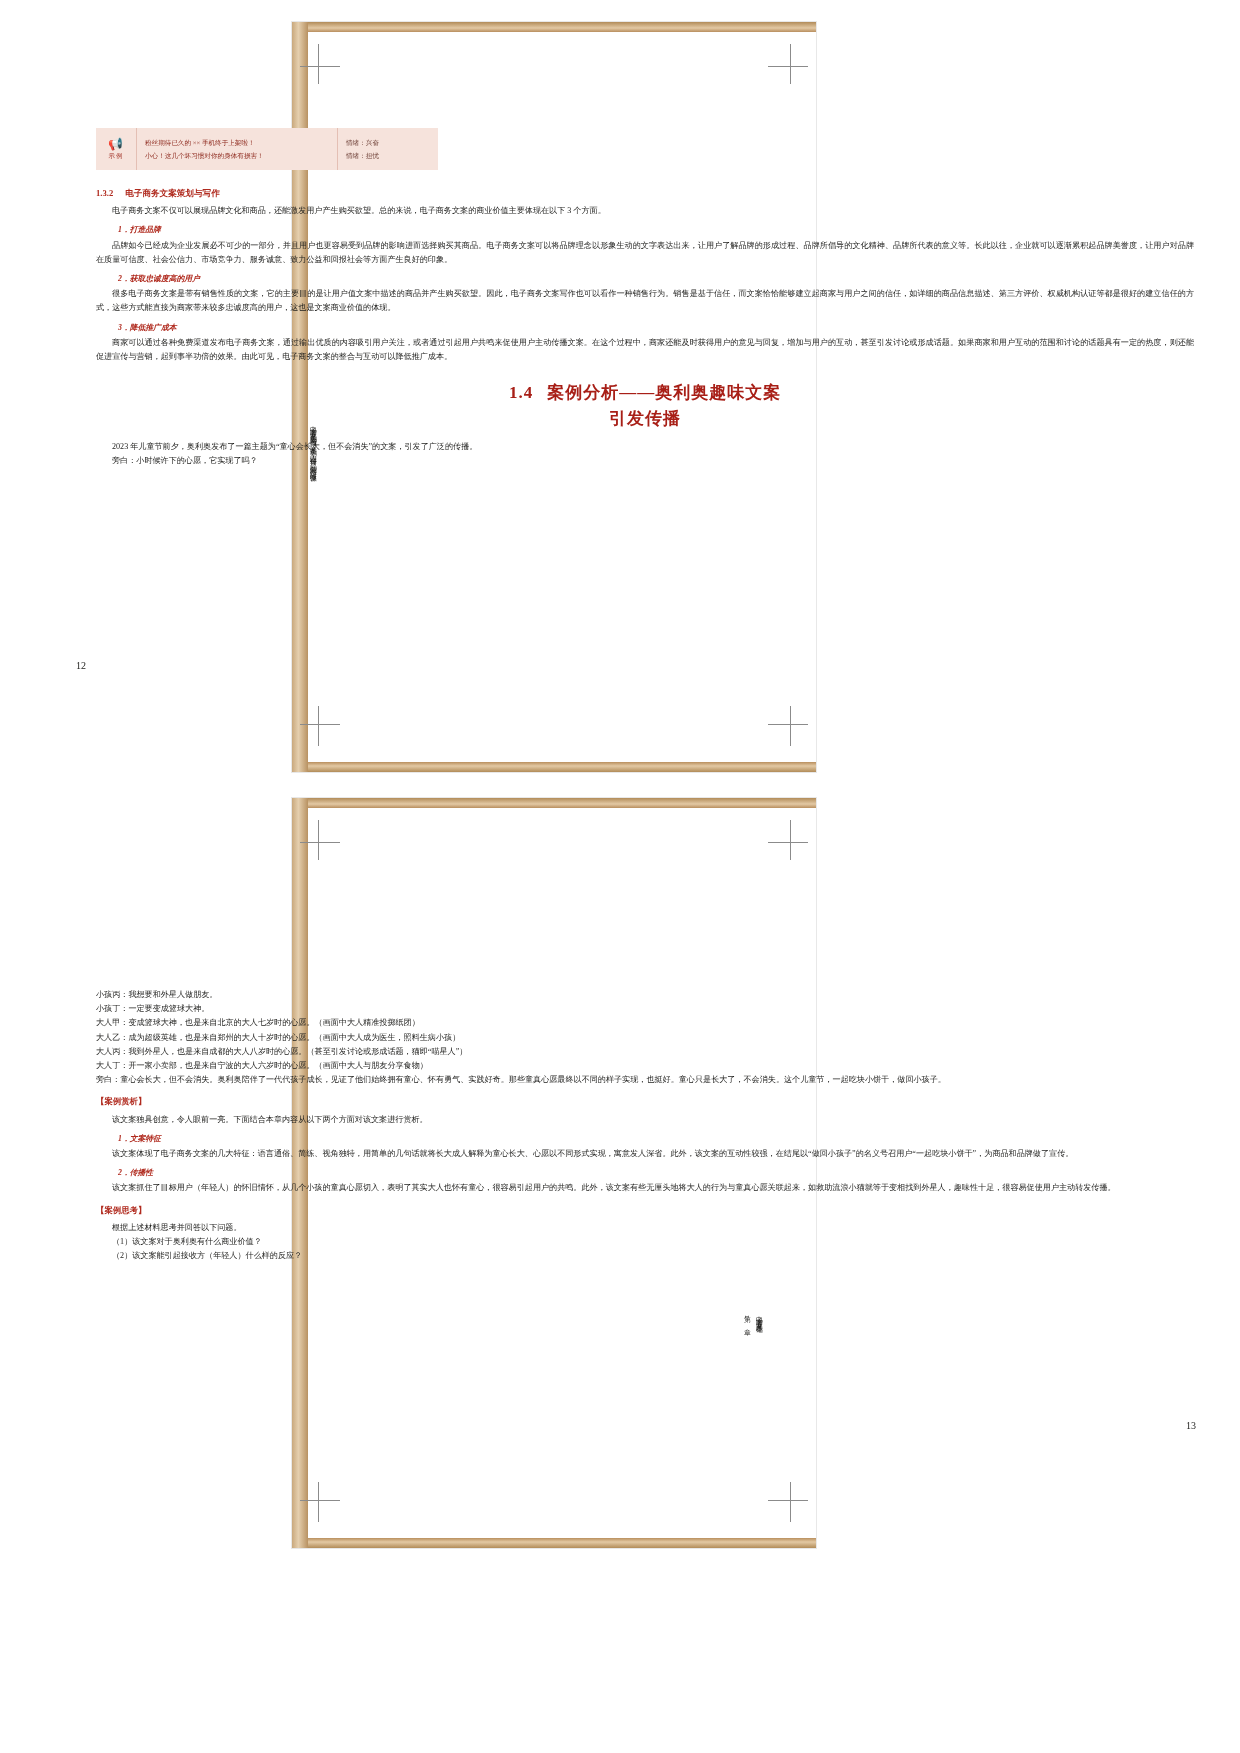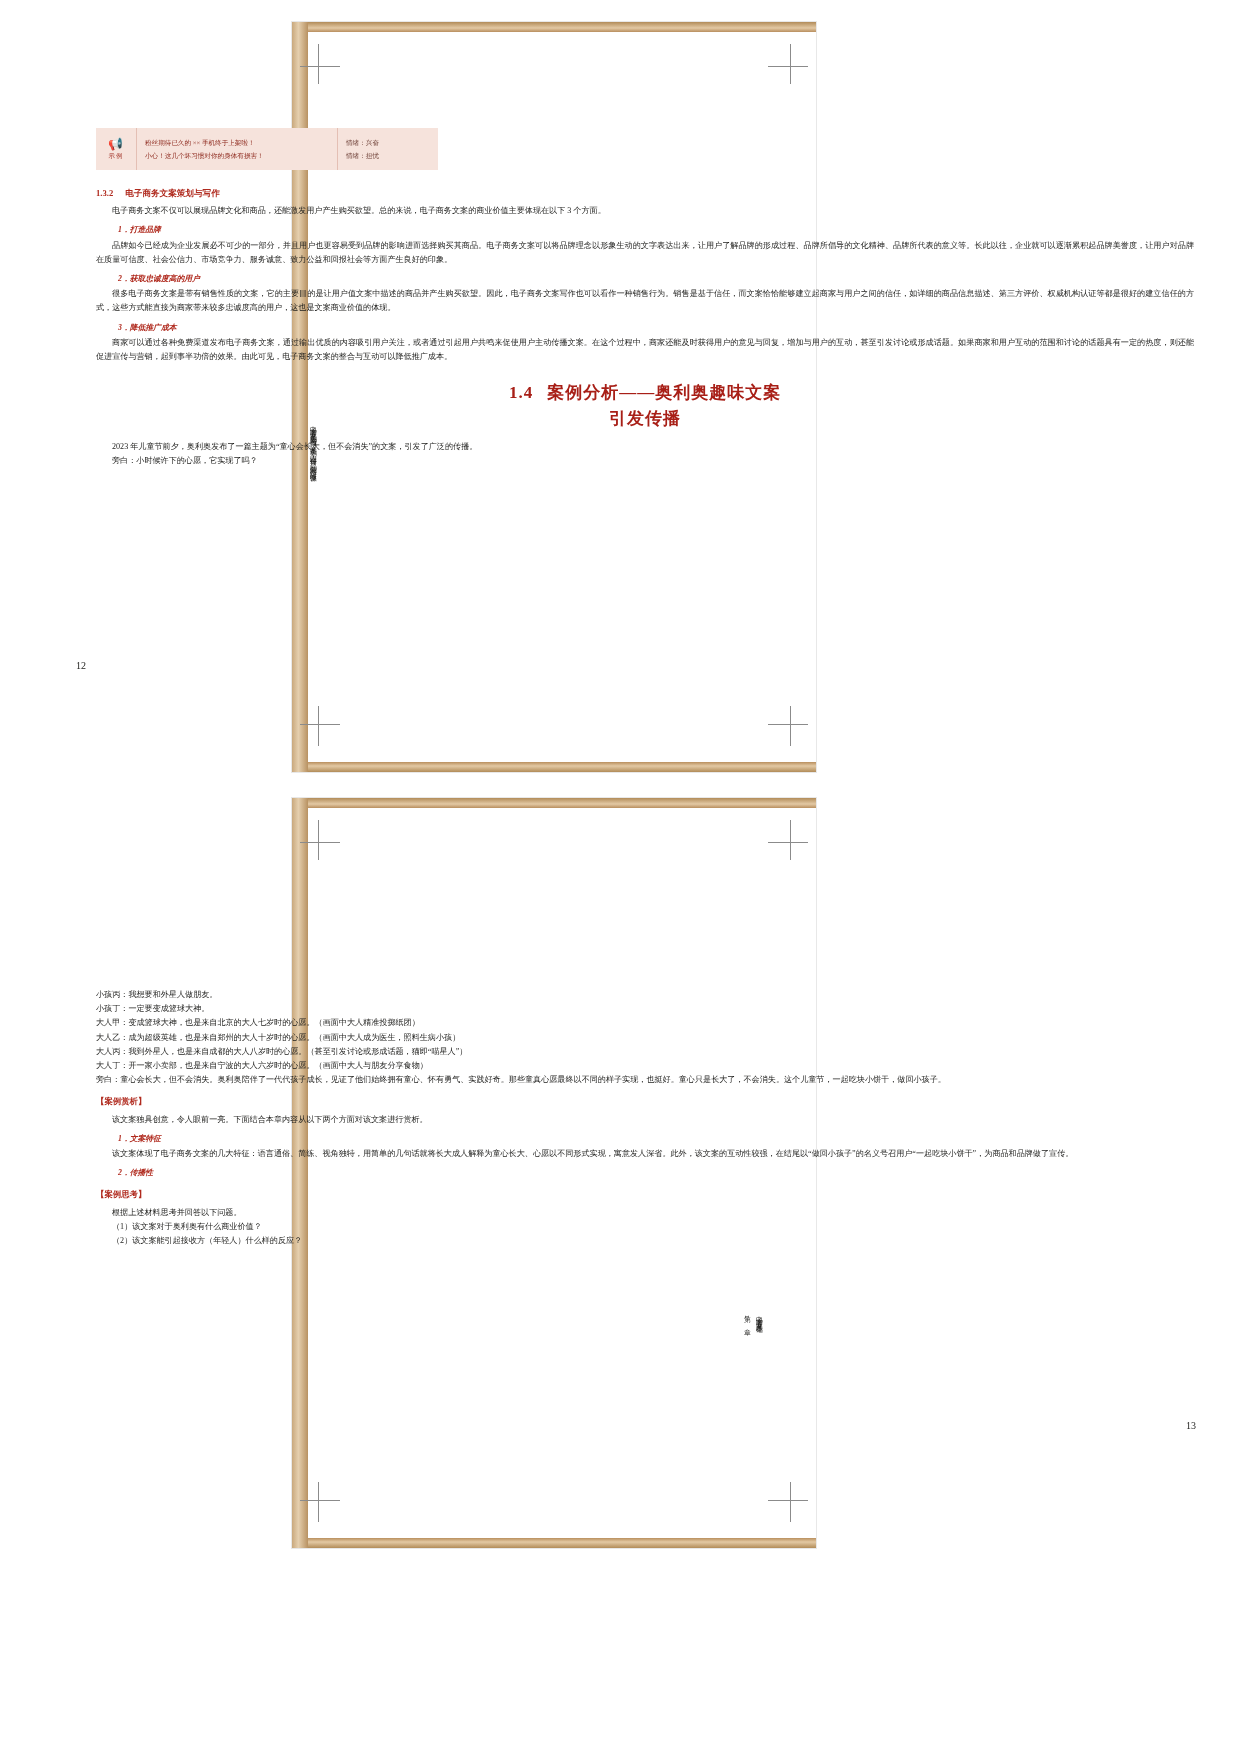"该文案抓住了目标用户（年轻人）的怀旧情怀，从几个小孩的童真心愿切入，表明了其实大" p.indent { html: none -> <p>该文案抓住了目标用户（年轻人）的怀旧情怀，从几个小孩的童真心愿切入，表明了其实大人也怀有童心，很容易引起用户的共鸣。此外，该文案有些无厘头地将大人的行为与童真心愿关联起来，如救助流浪小猫就等于变相找到外星人，趣味性十足，很容易促使用户主动转发传播。</p> }
